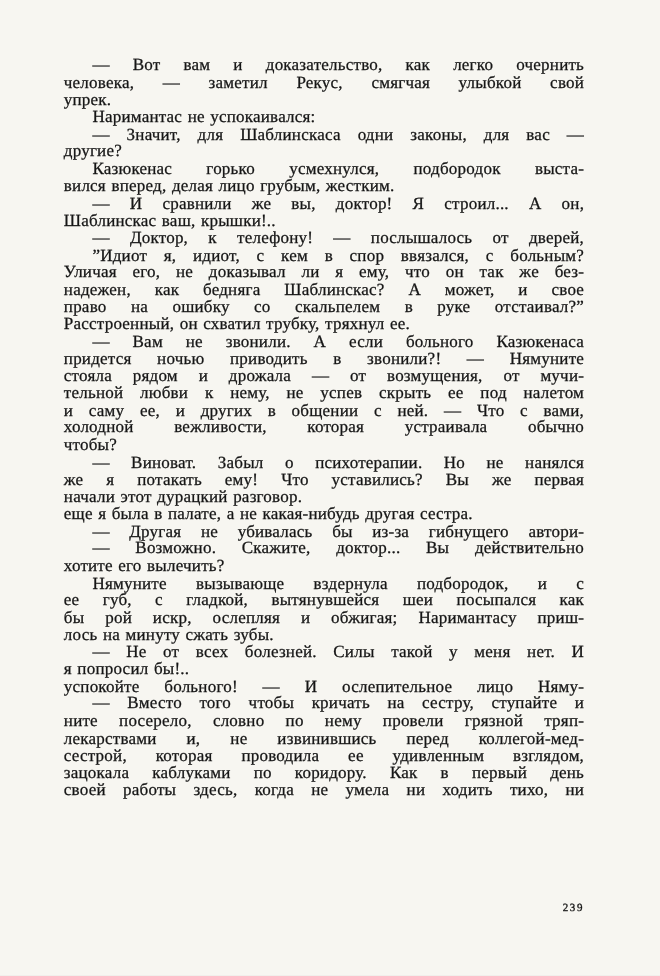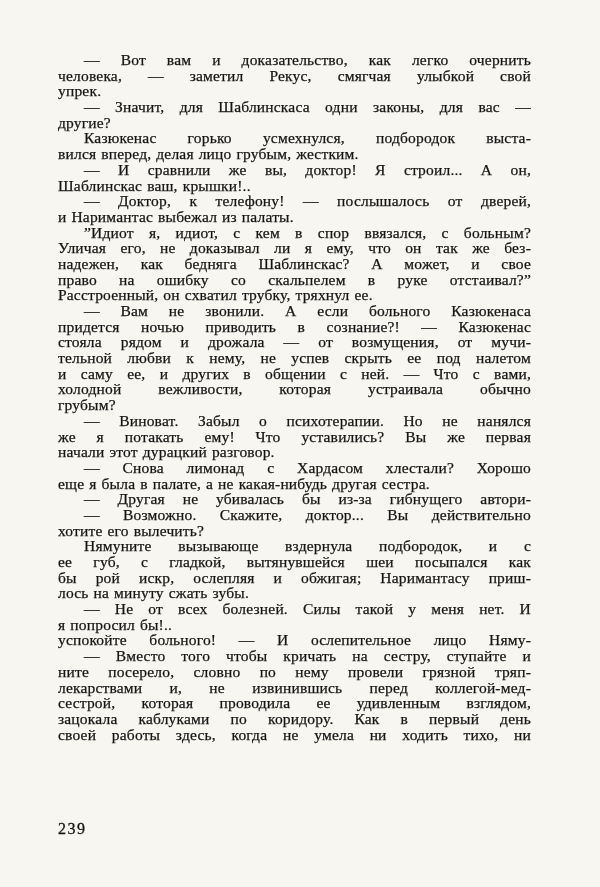"Наримантас не успокаивался:" div.line { html: none -> <div>Наримантас не успокаивался:</div> }
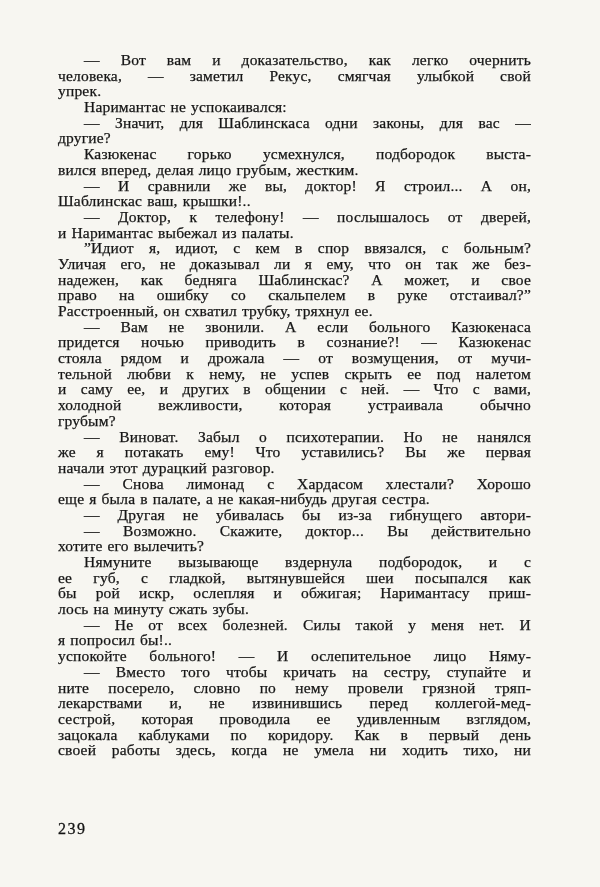"и Наримантас выбежал из палаты." div.line { html: <div>и Наримантас выбежал из палаты.</div> -> none }
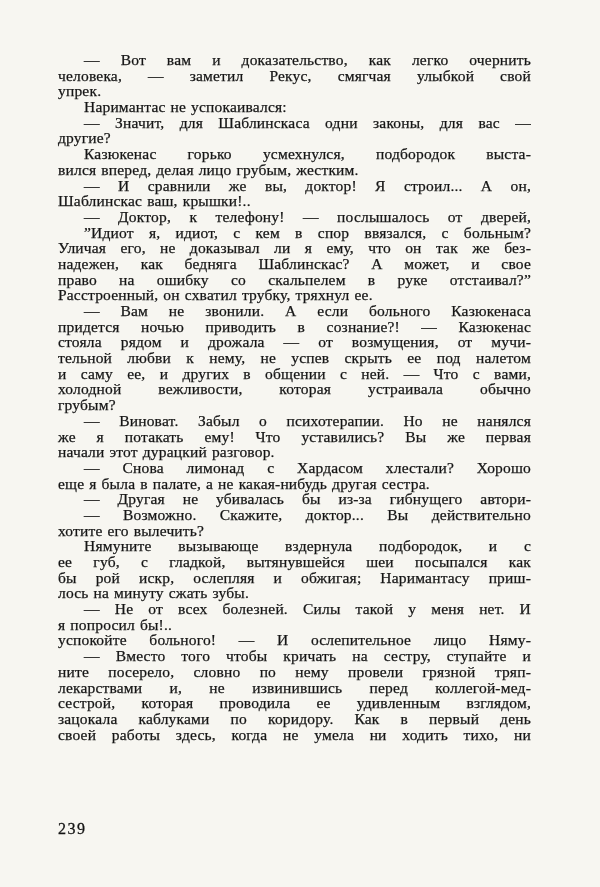"придется ночью приводить в сознание?!" div.line { text: сознание?! — Казюкенас -> звонили?! — Нямуните }
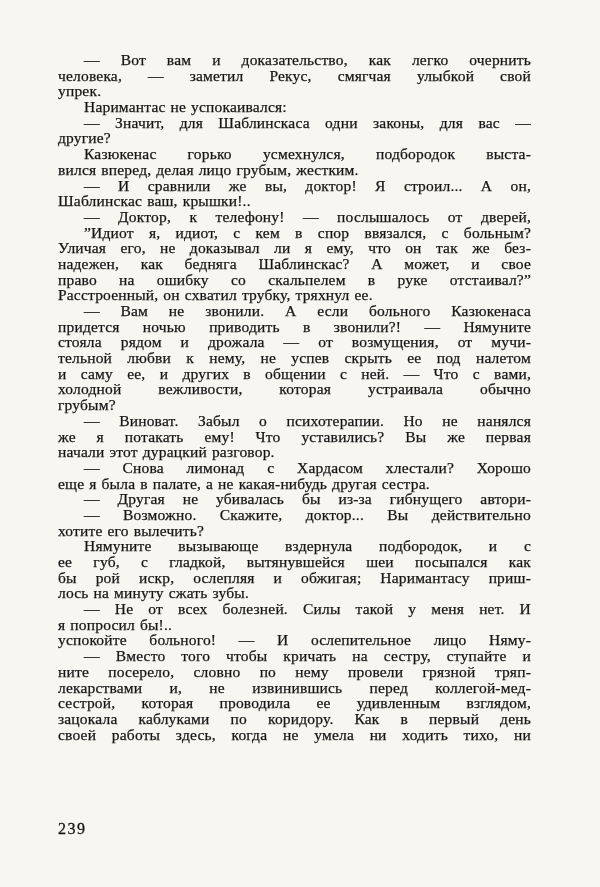"грубым?" div.line { text: грубым -> чтобы }
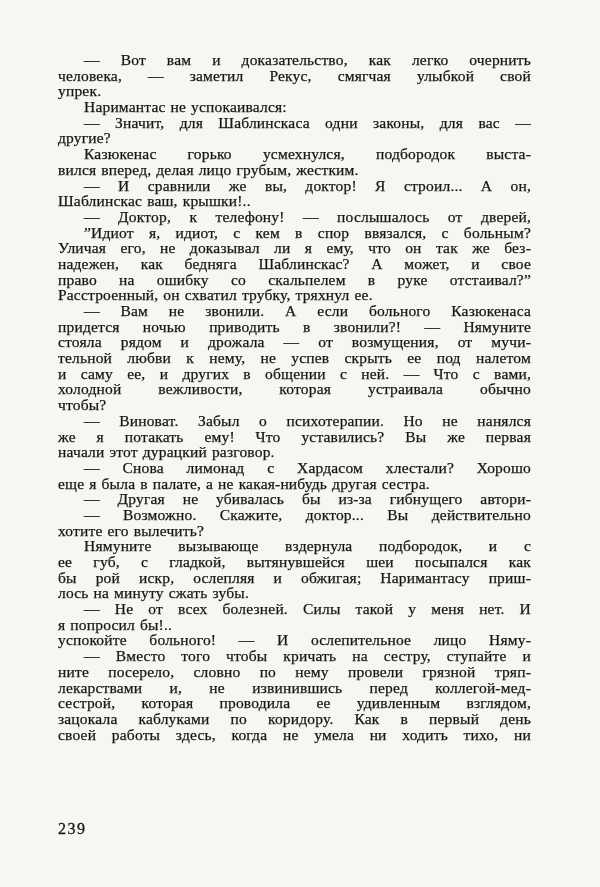"— Снова лимонад с Хардасом" div.line { html: <div>— Снова лимонад с Хардасом хлестали? Хорошо</div> -> none }
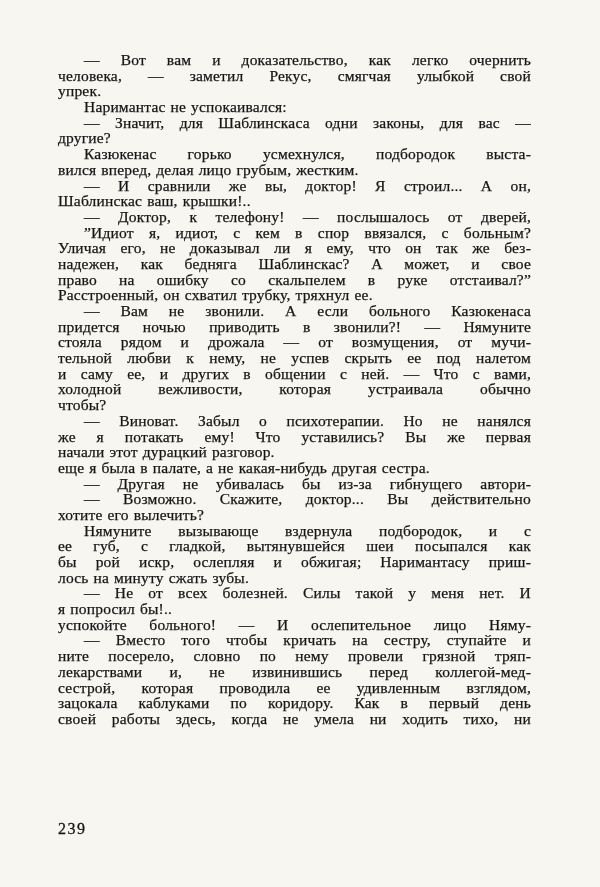"239" .page-number { font-size: 16px -> 10px; text-align: left -> right }
